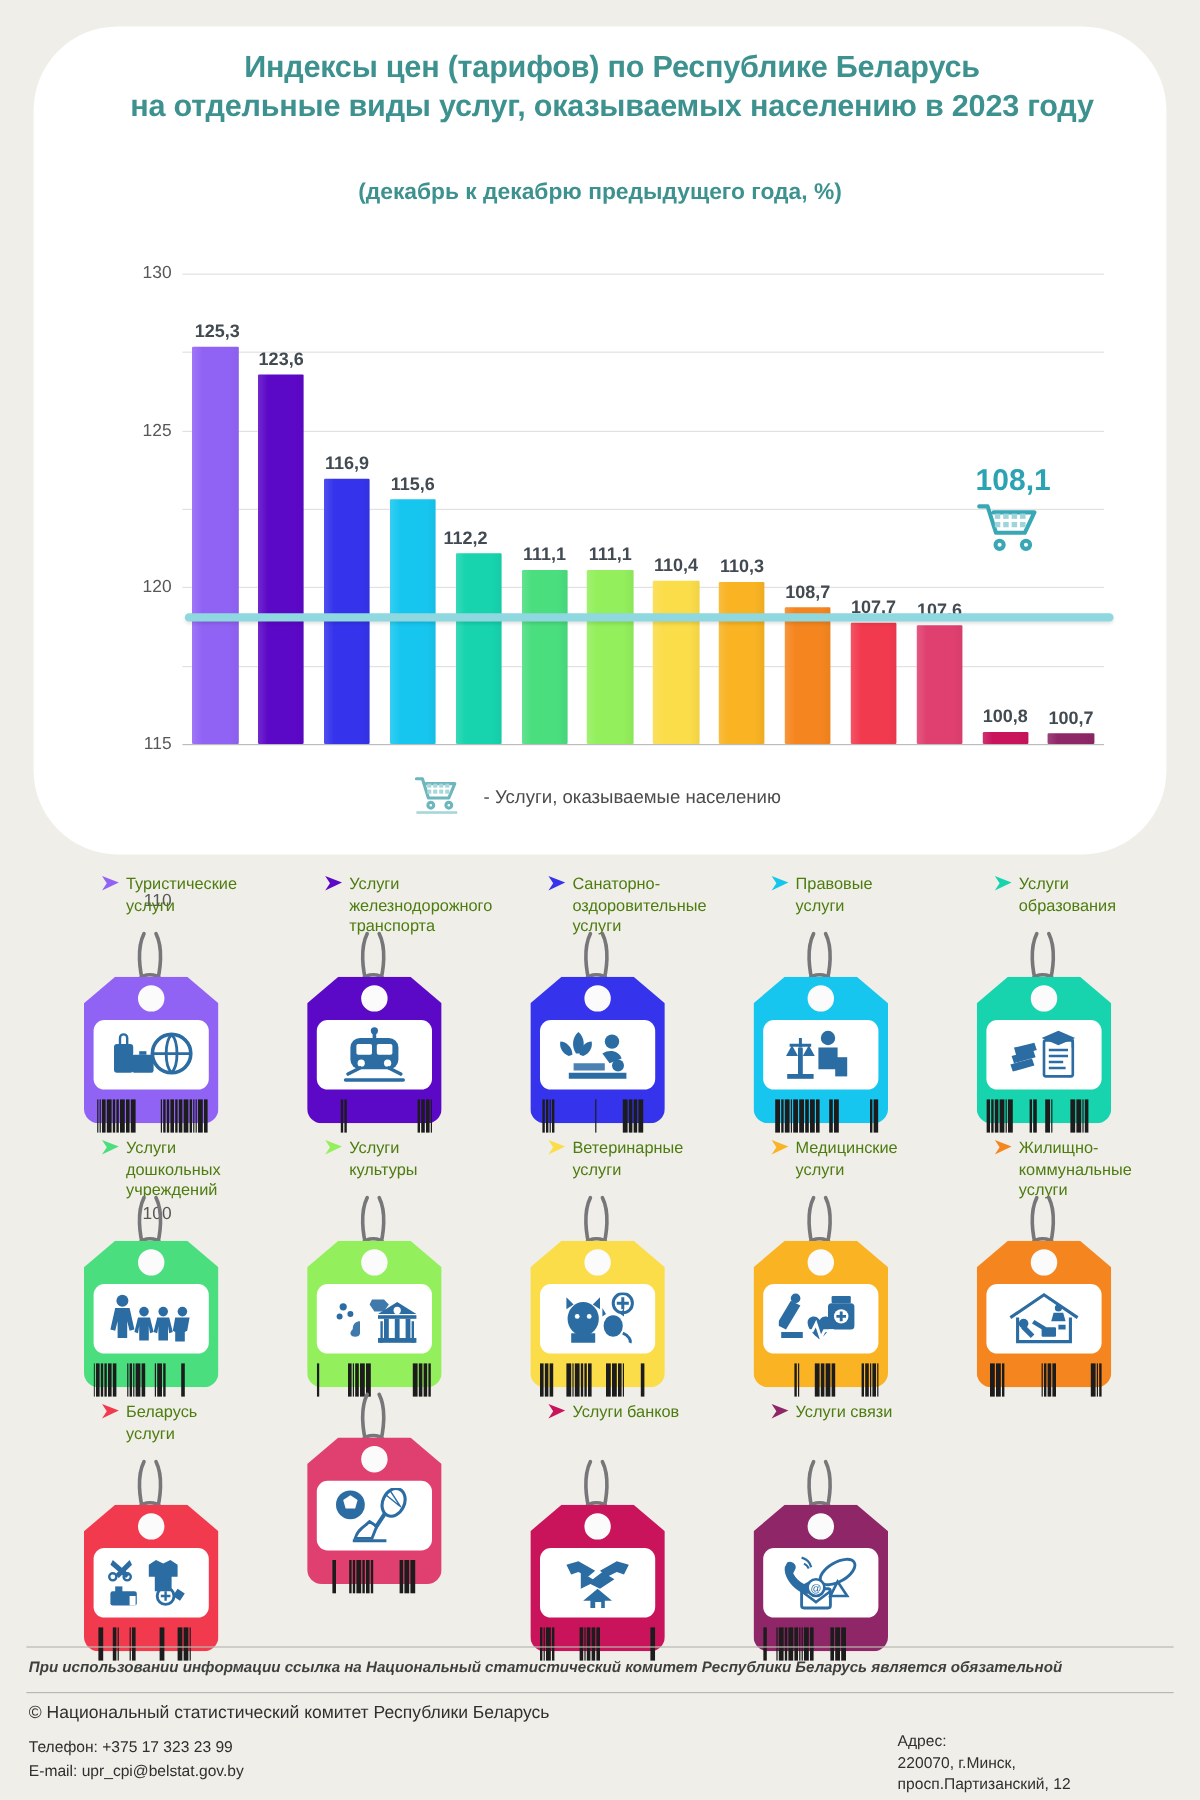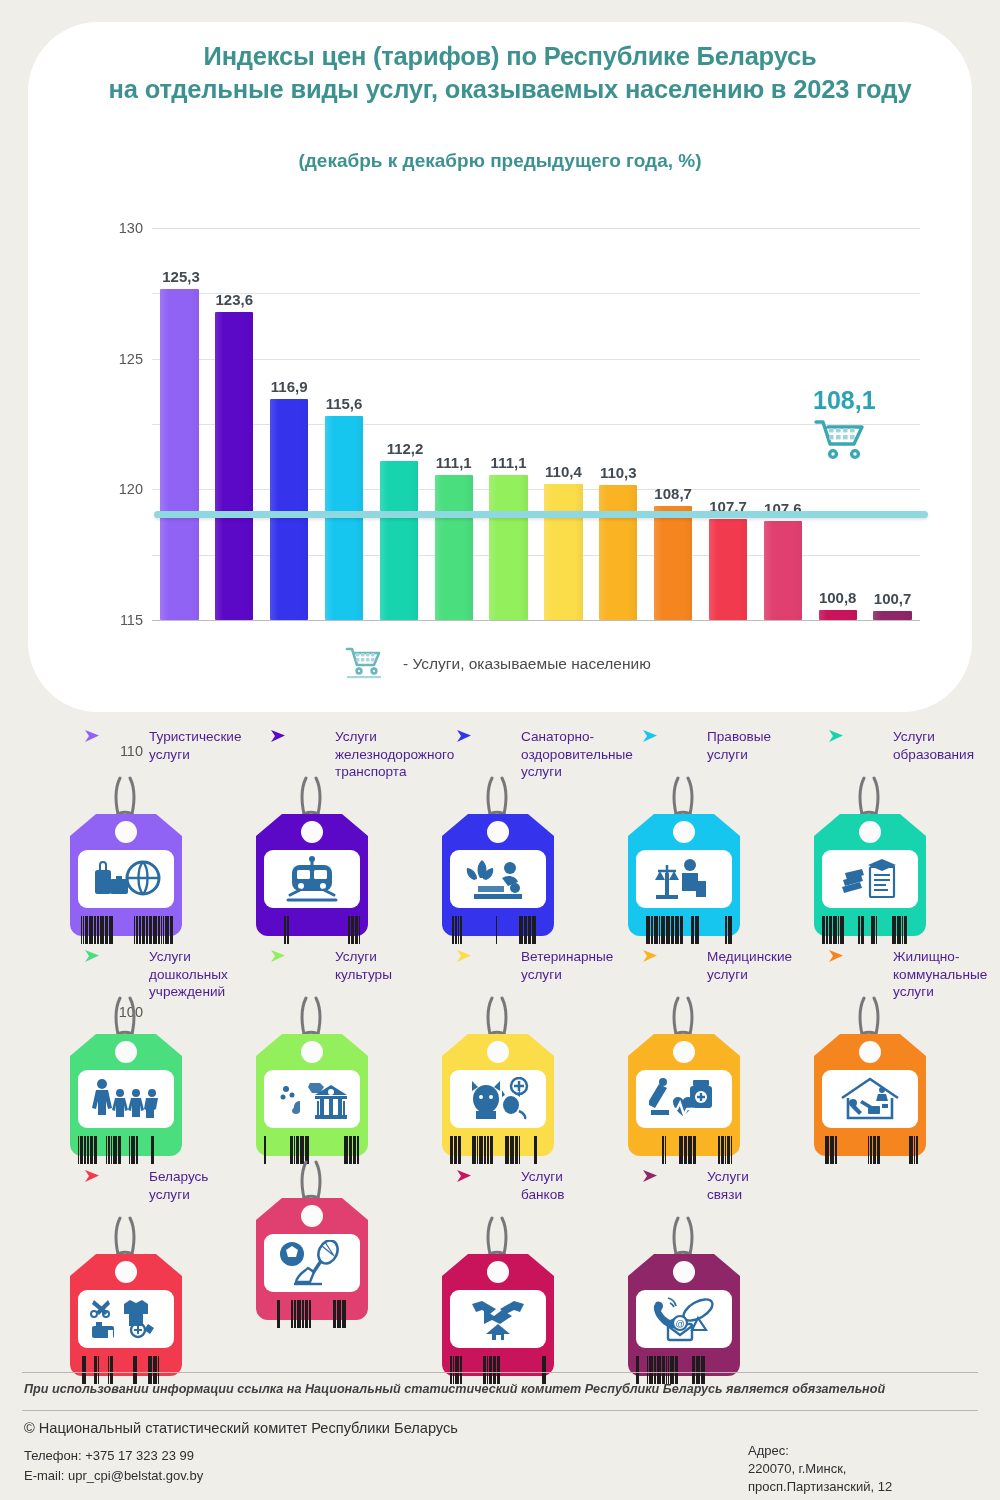"112,2" div.barlabel { left: 253px -> 236px }
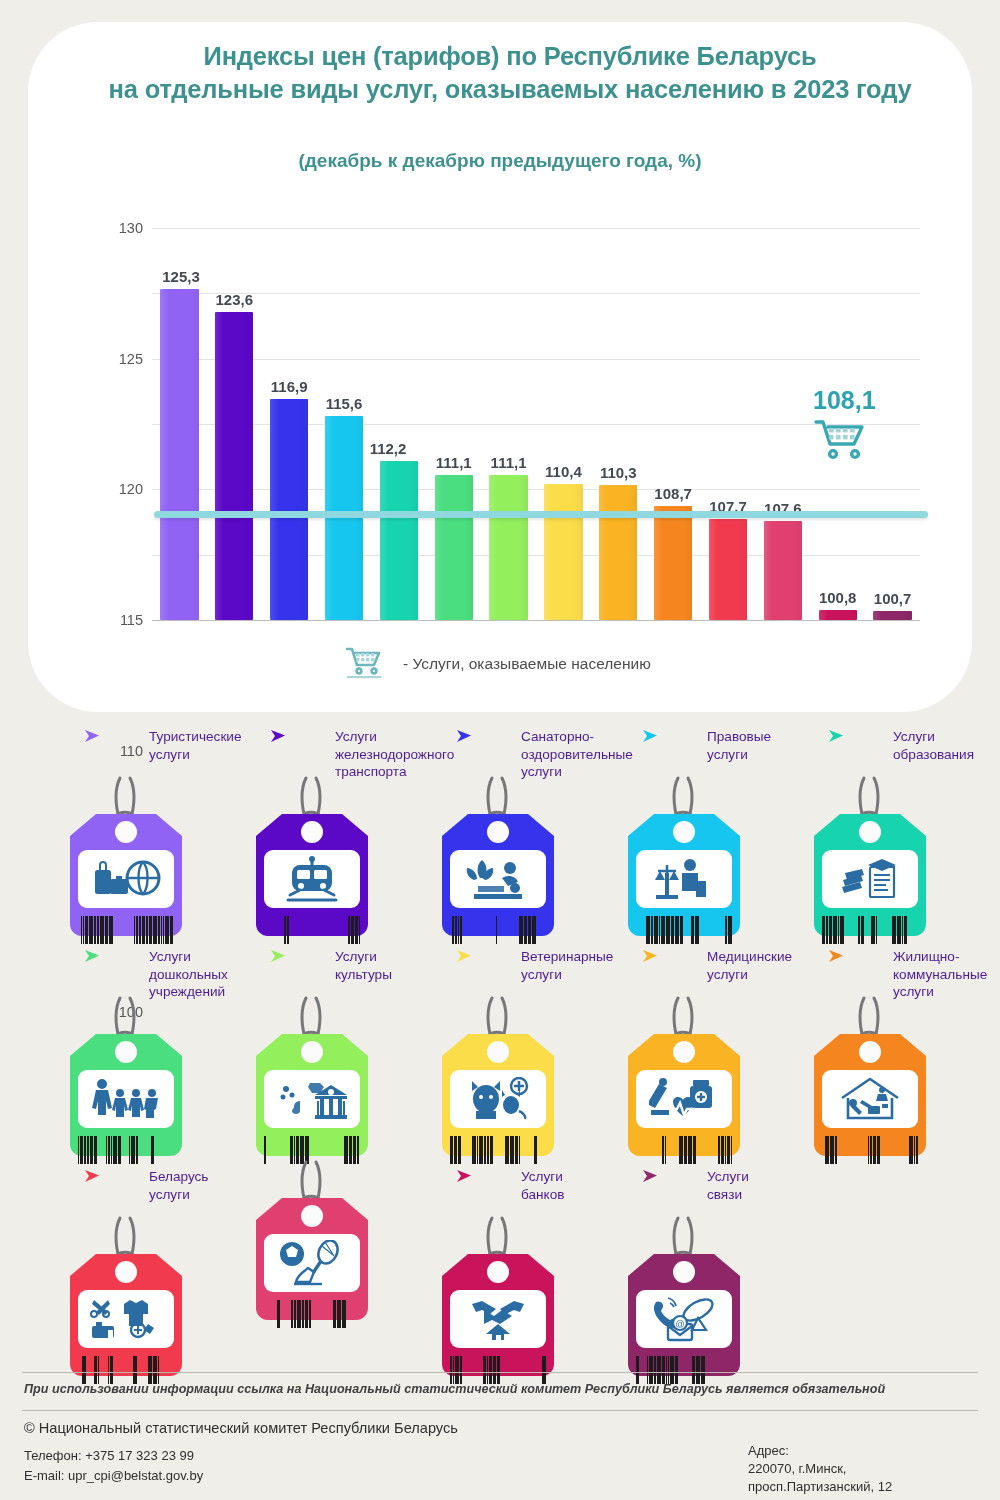"Туристические" .tag-caption .txt { color: #4c1d95 -> #4d7c0f; margin-left: 44px -> none }
